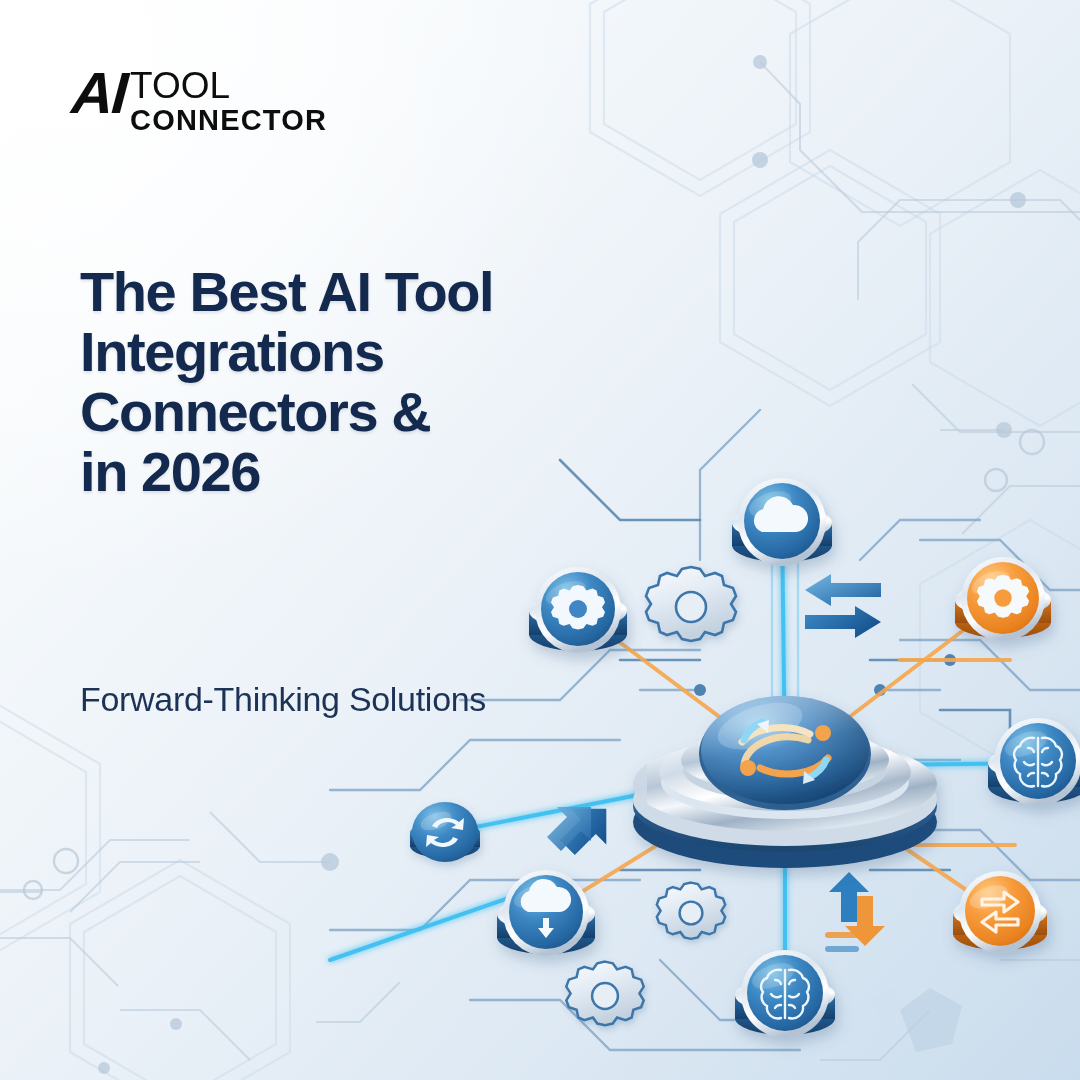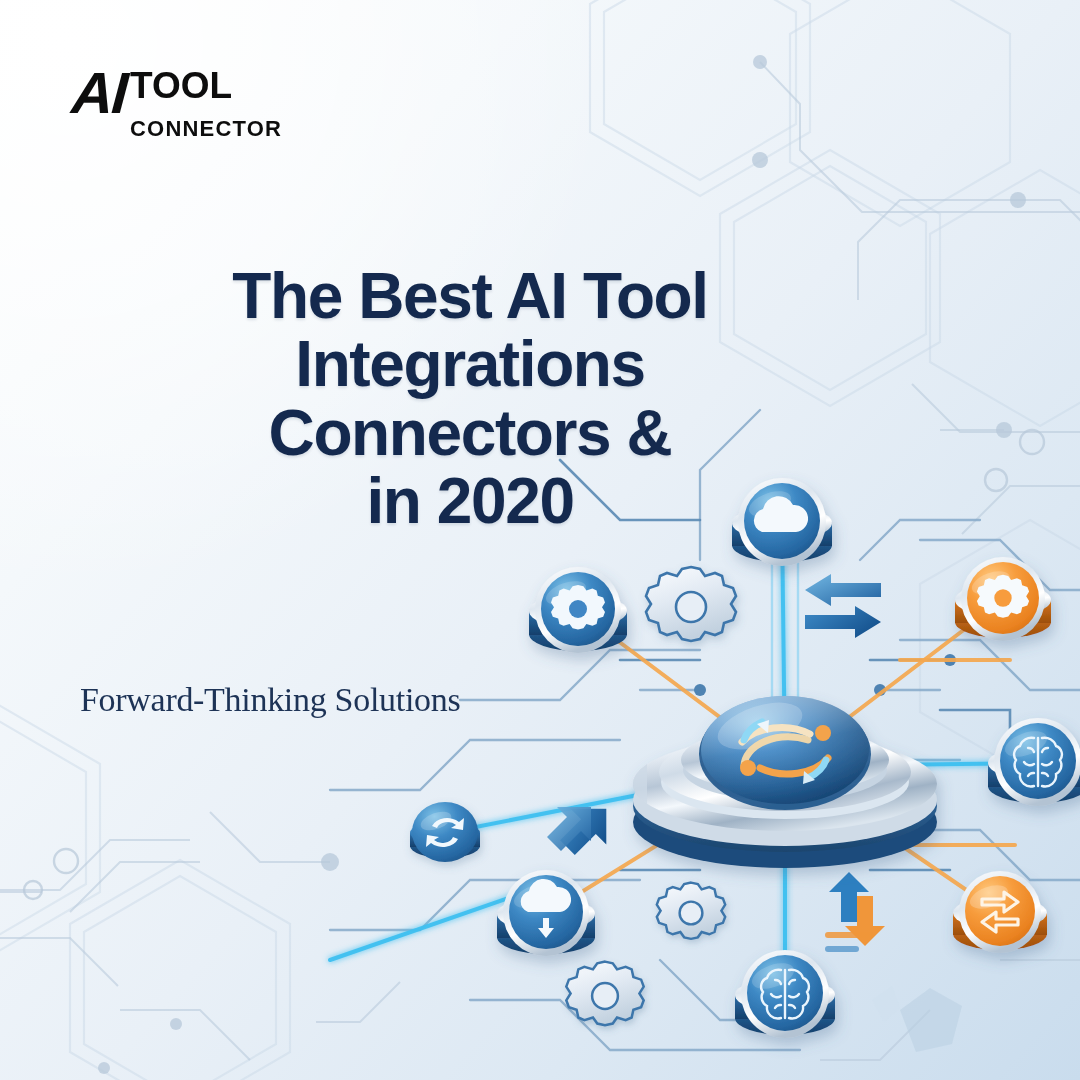"TOOL" #logo-tool { font-weight: bold -> normal }
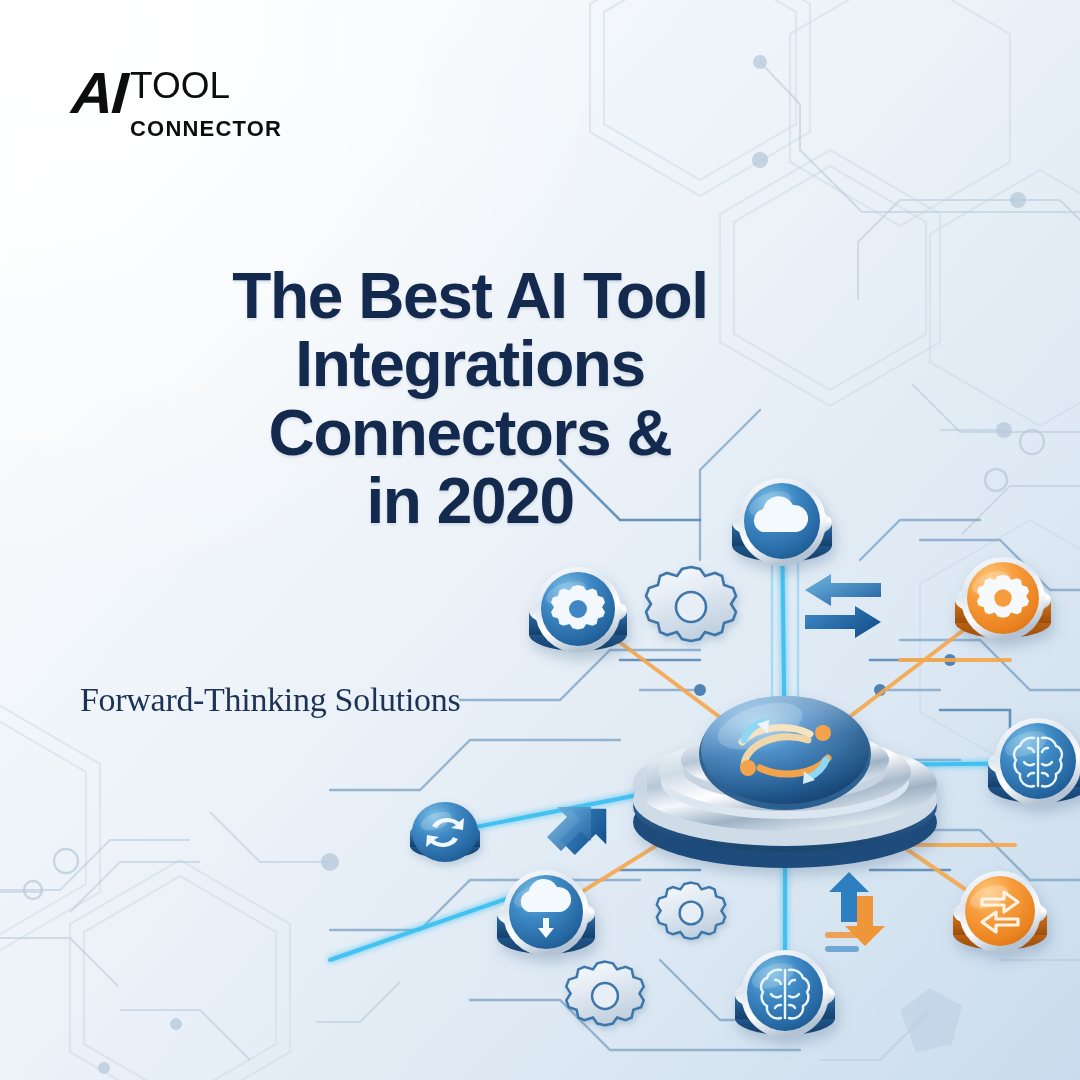"CONNECTOR" #logo-connector { font-size: 22px -> 29px; margin-top: 14px -> 2px }
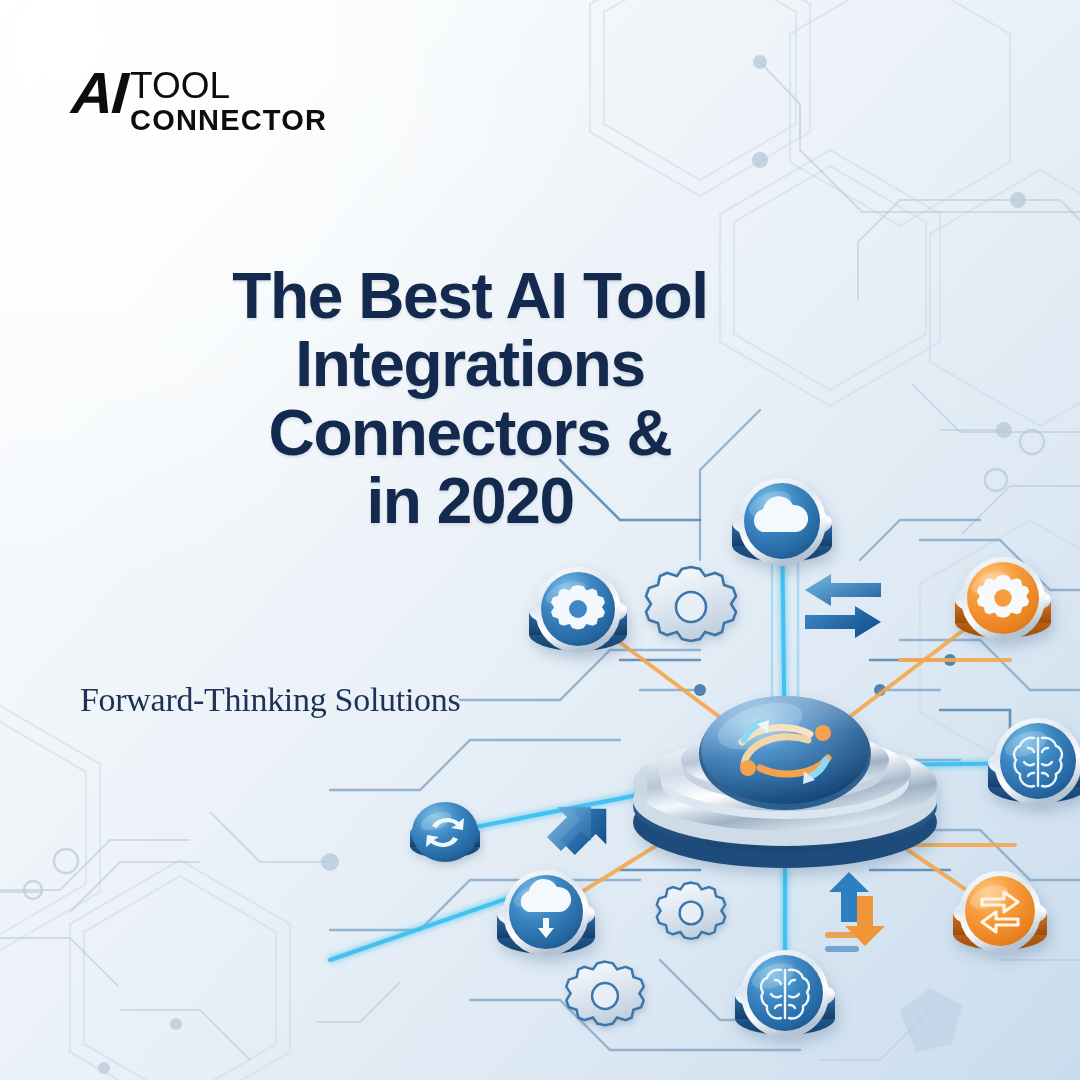"The Best AI Tool" #headline { font-size: 64px -> 56px; text-align: center -> none }
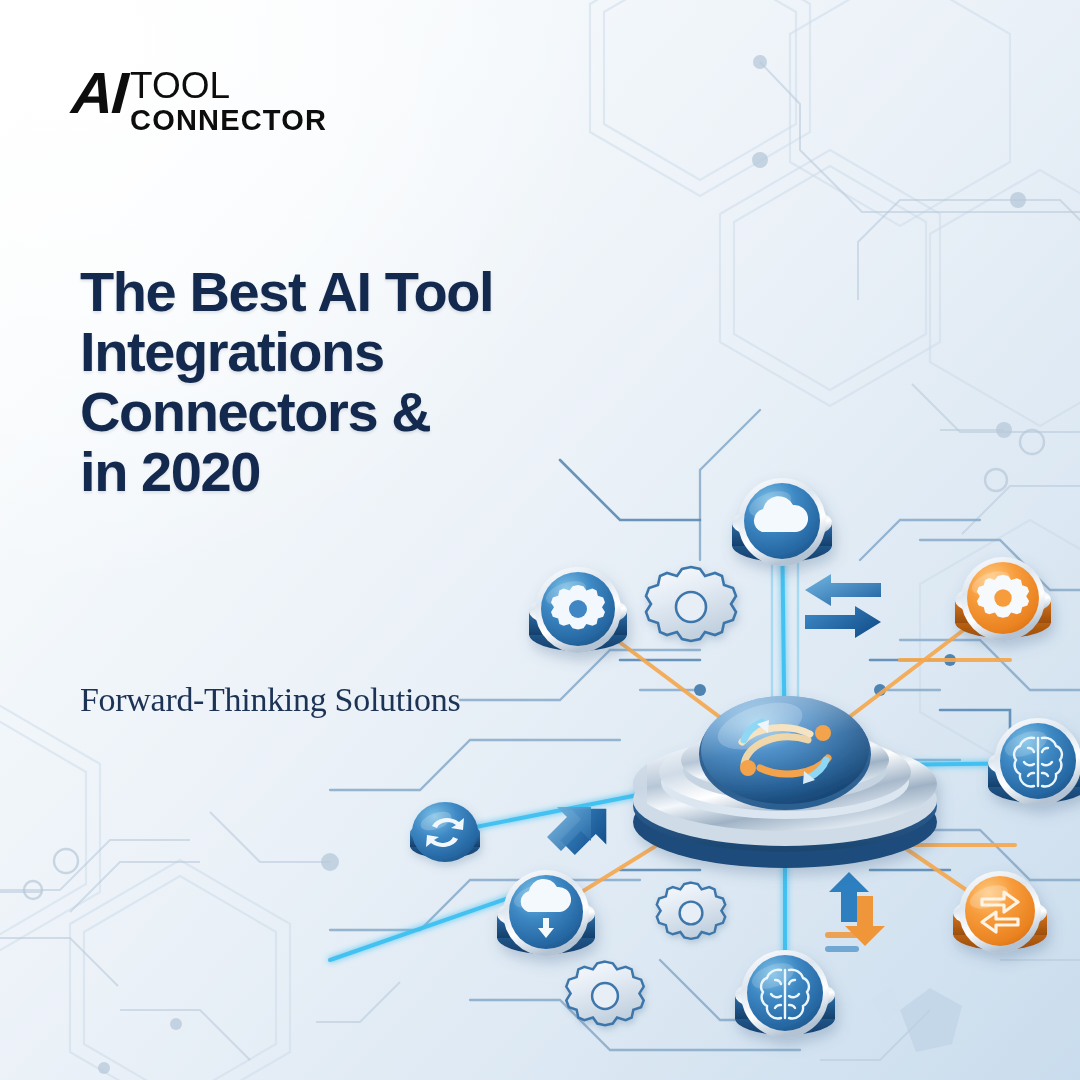"in 2020" span.ln { text: 2020 -> 2026 }
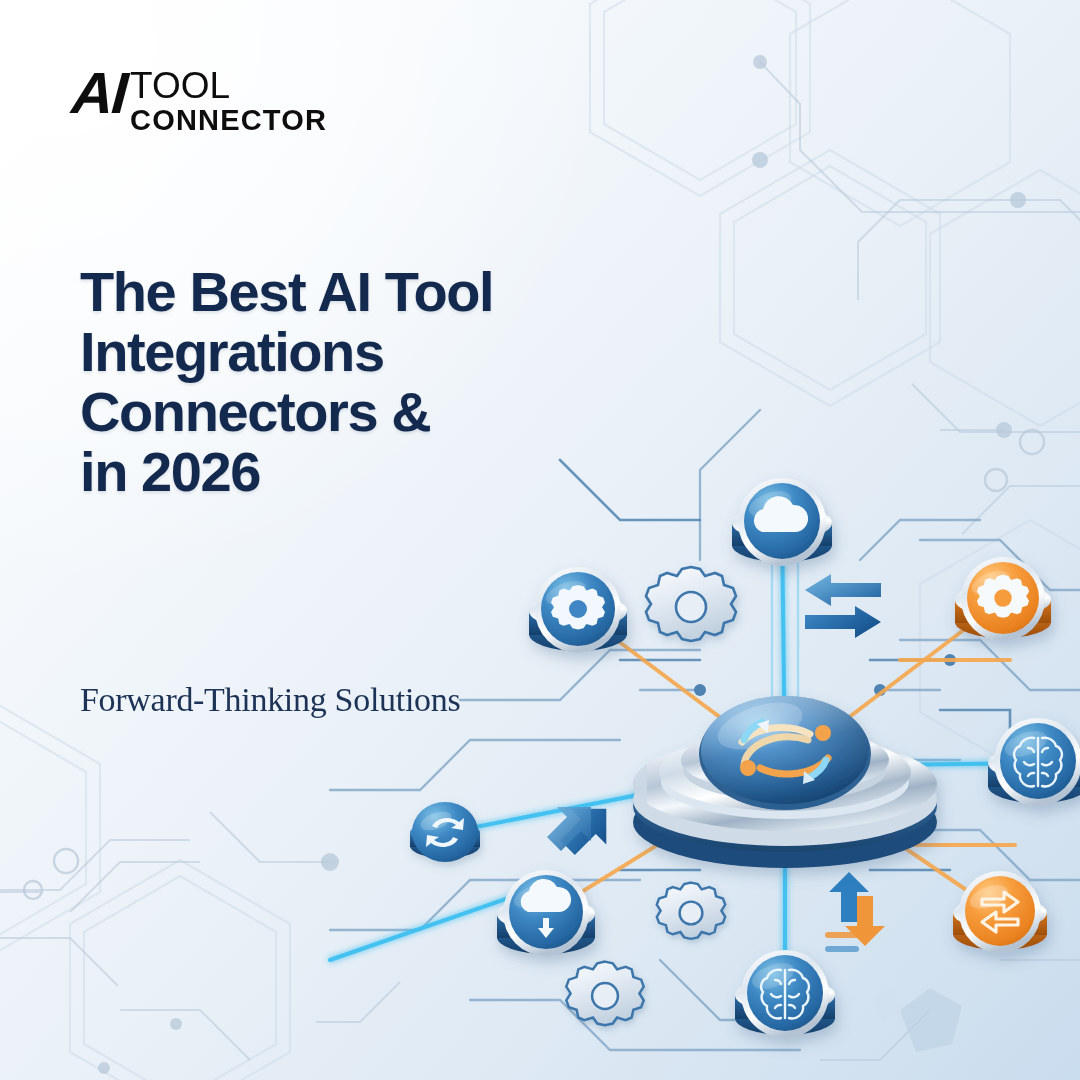"Forward-Thinking Solutions" #subhead .sl { font-family: Liberation Serif, serif -> none }
